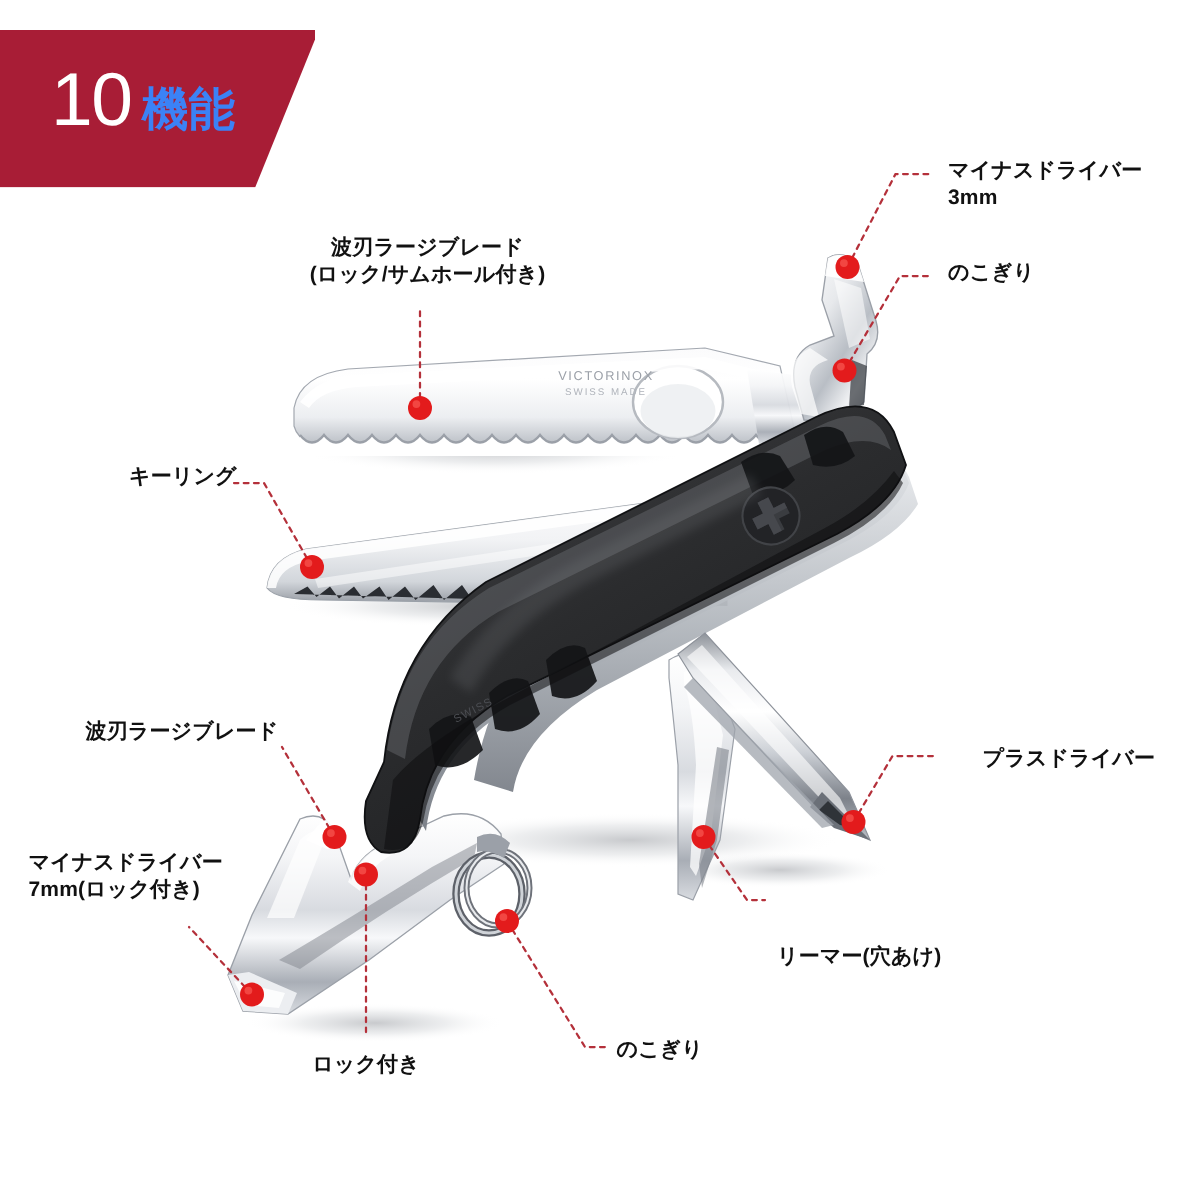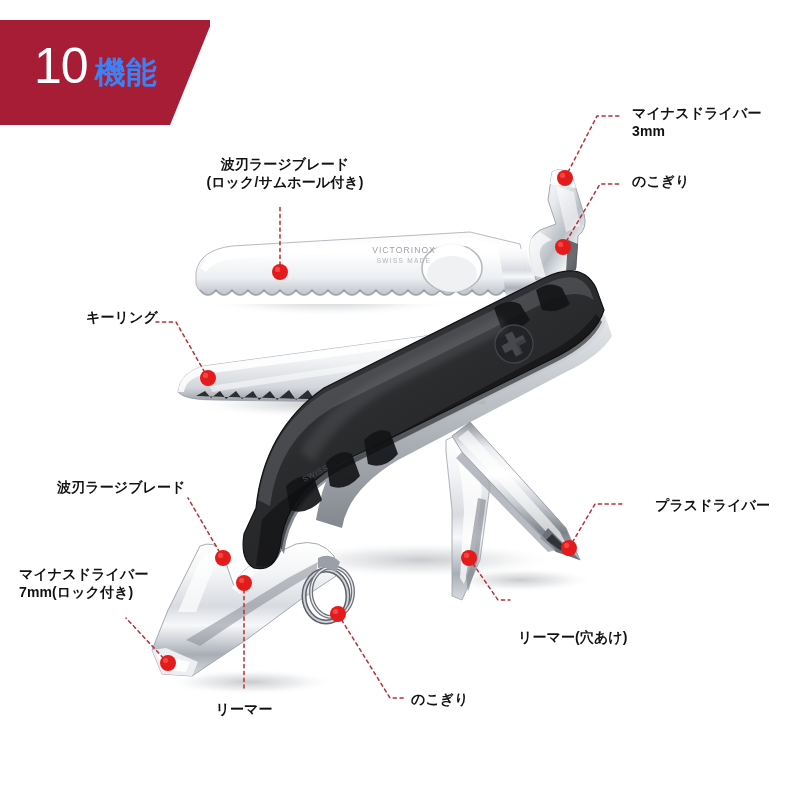"リーマー" div.label { text: リーマー -> ロック付き }
